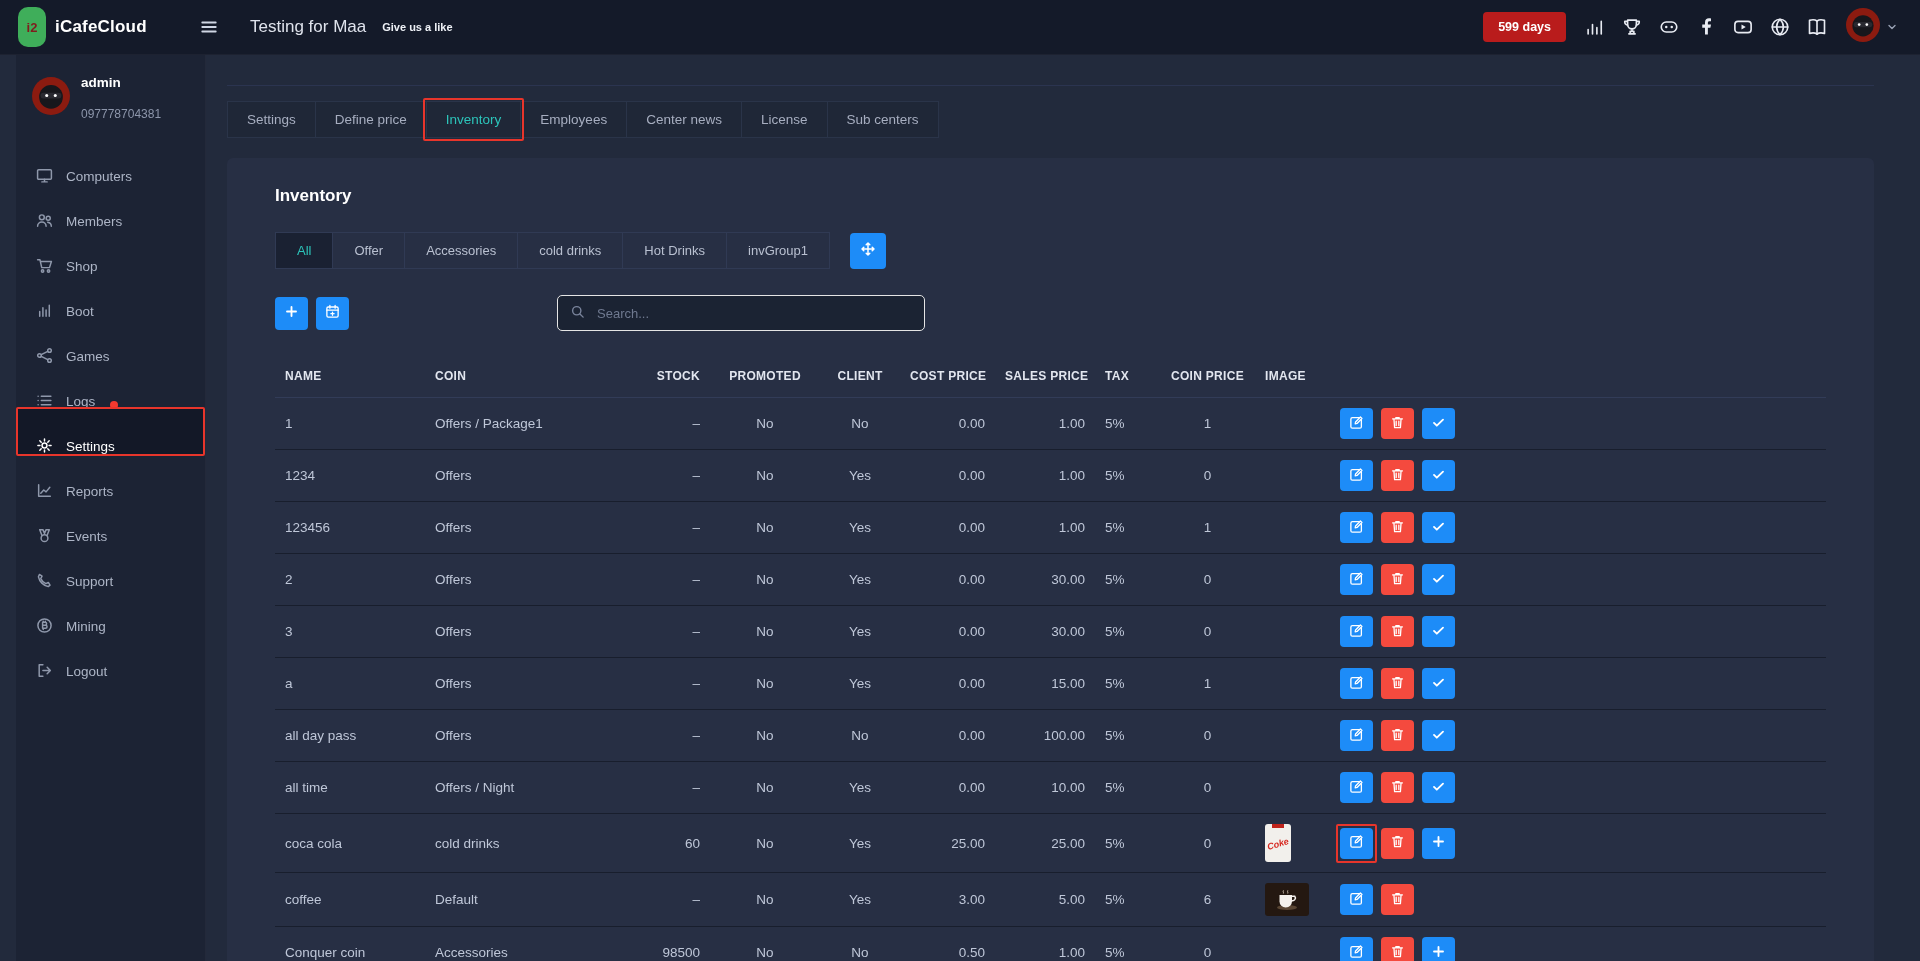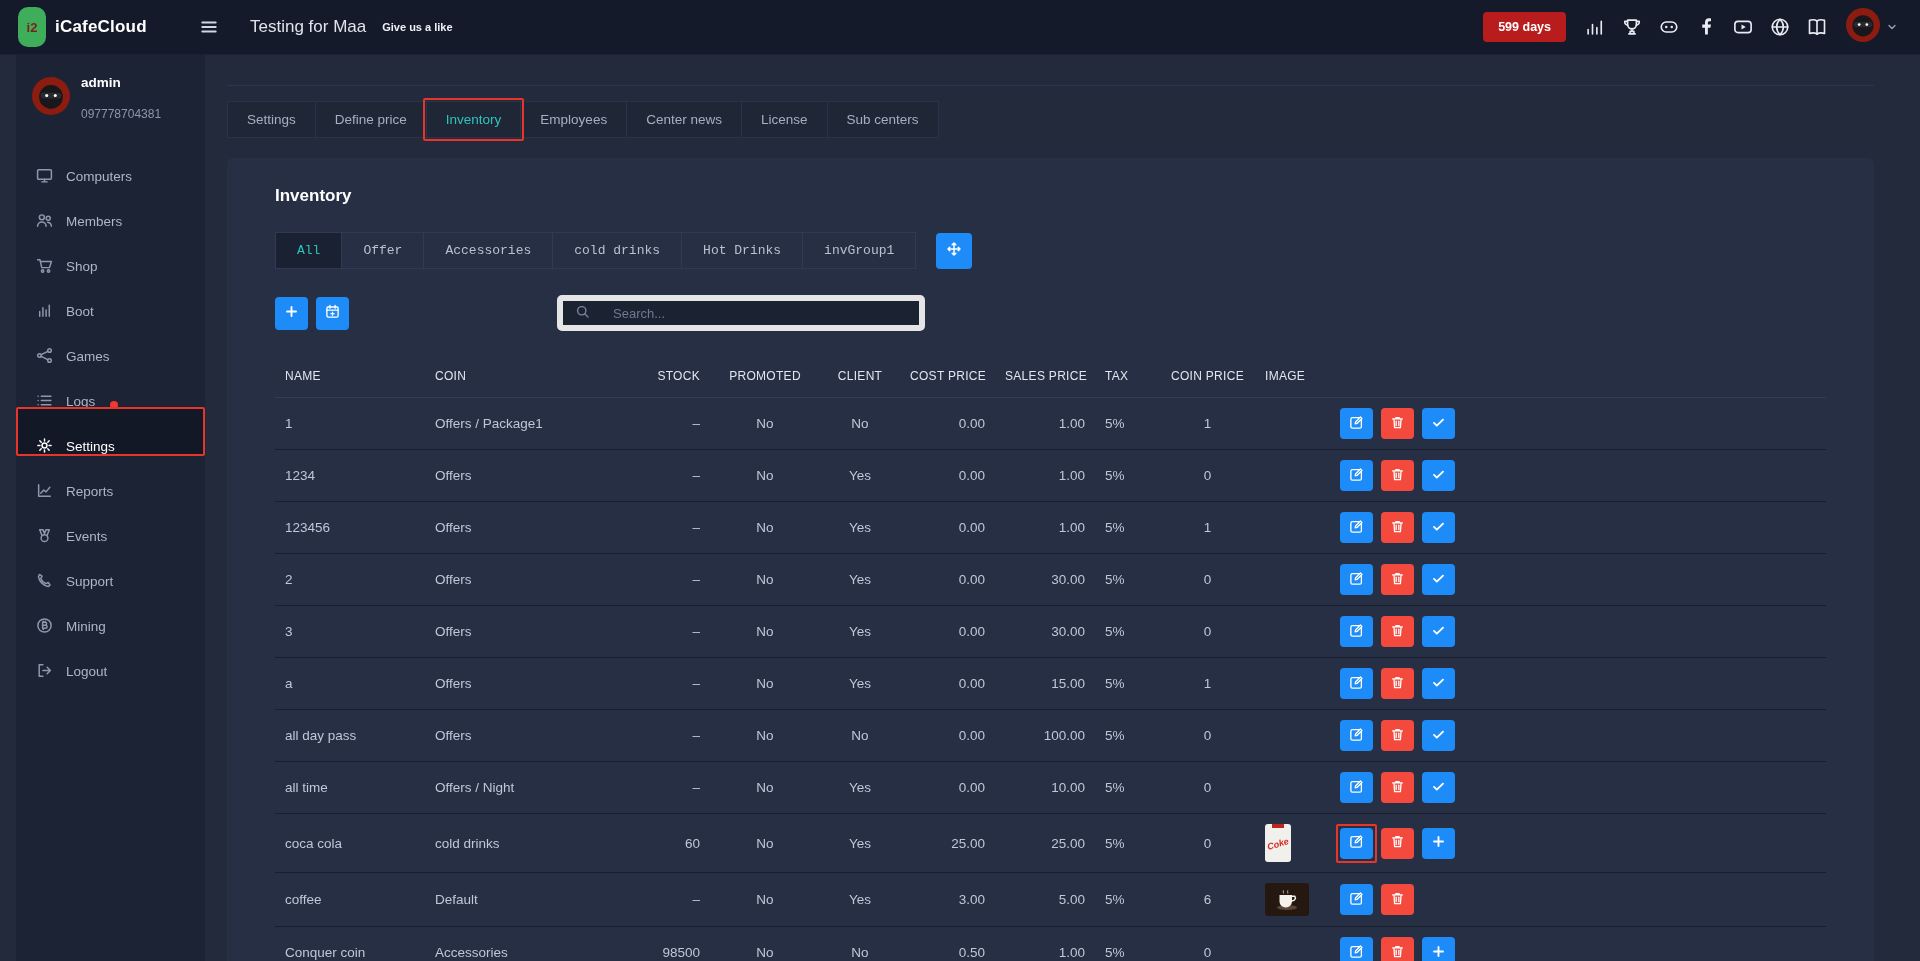"All" span { font-family: Liberation Mono, monospace -> none }
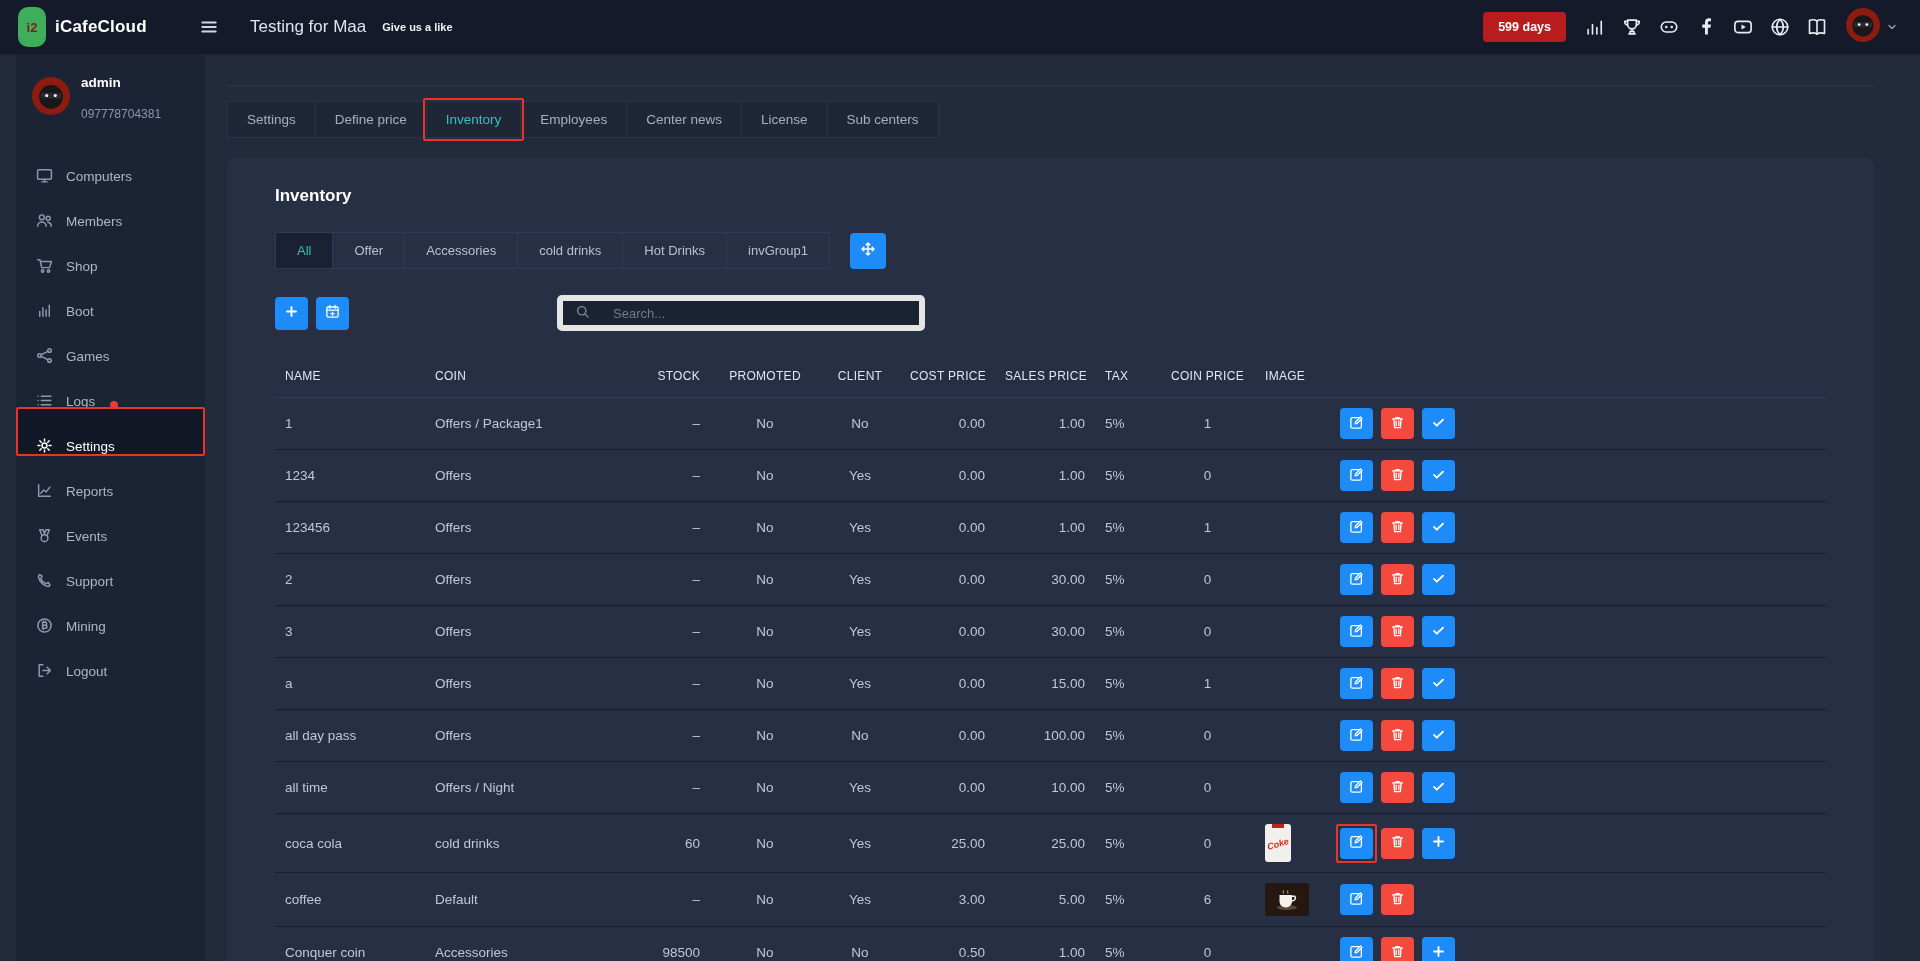"Search..." .search-wrap { border: 6px solid #e5e5e5 -> 1px solid #e5e5e5; gap: 23px -> 12px }
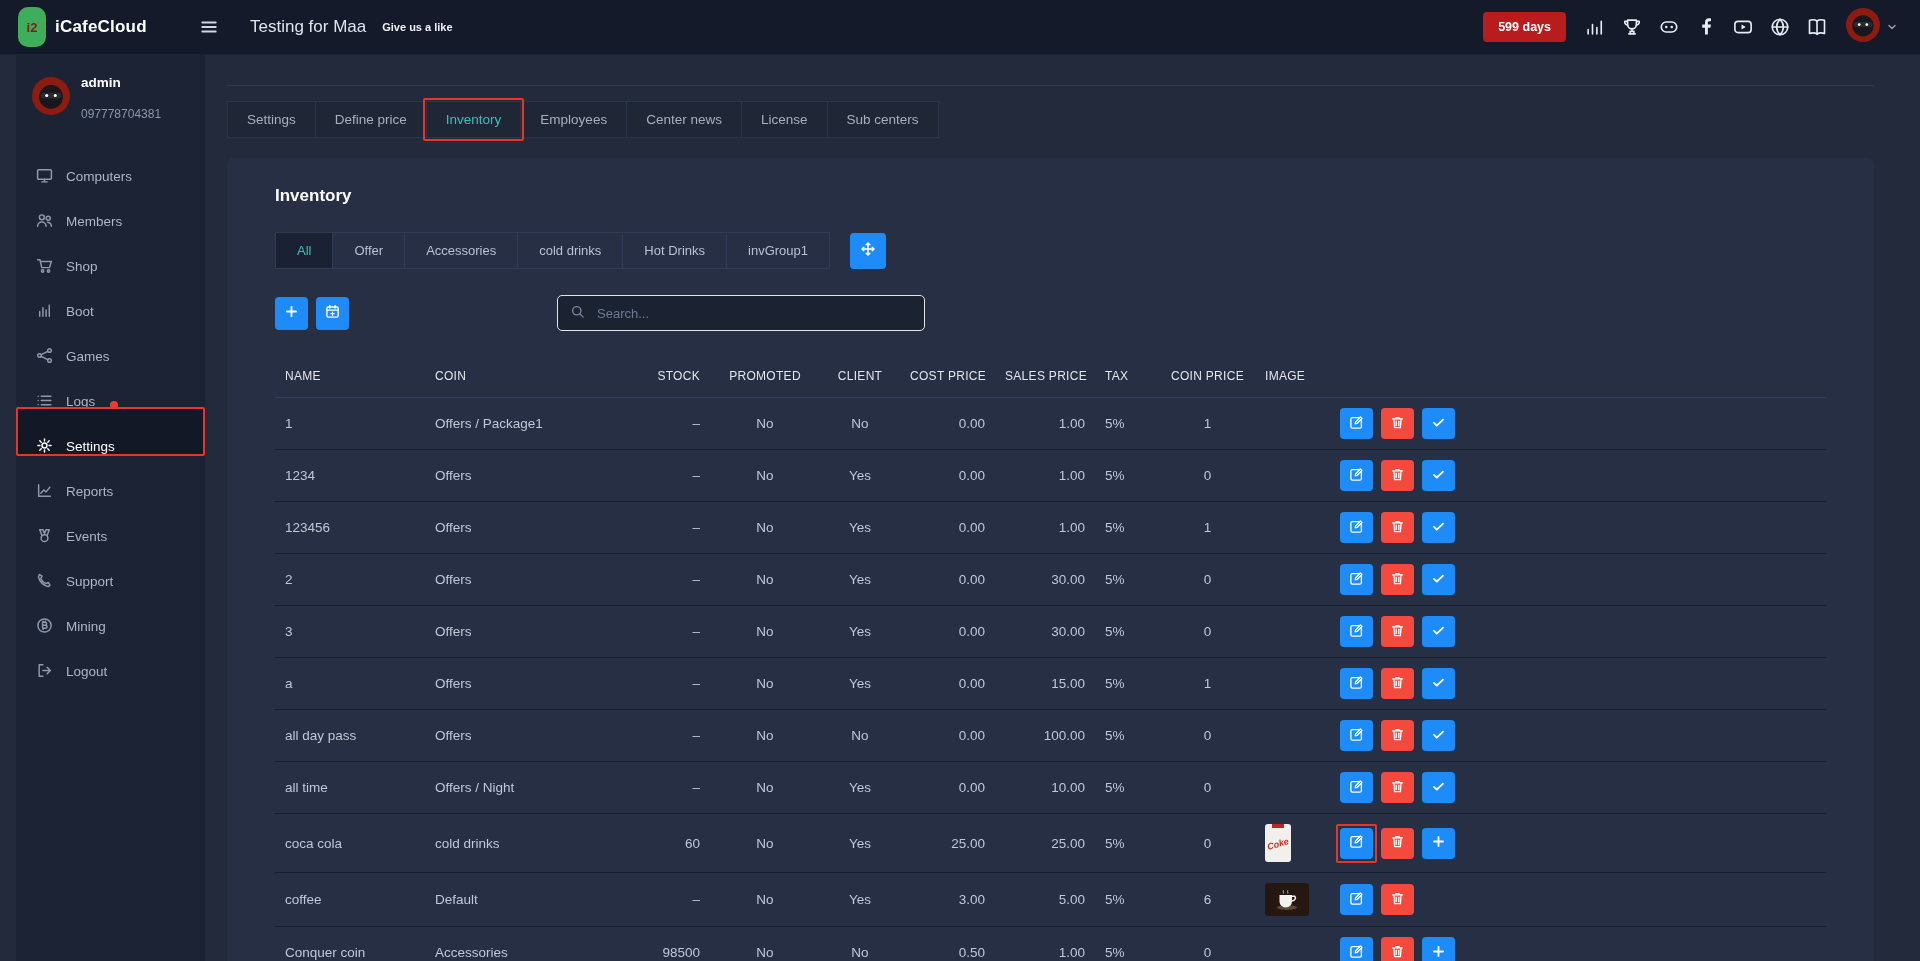"NAME" th { font-weight: normal -> bold }
